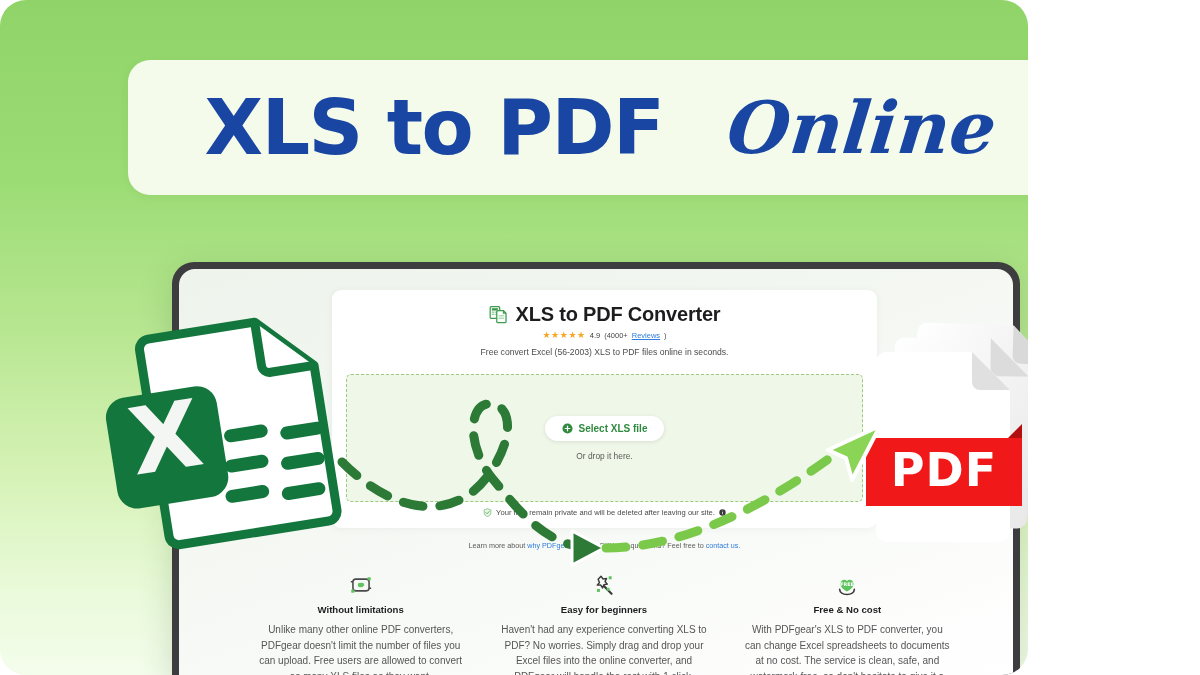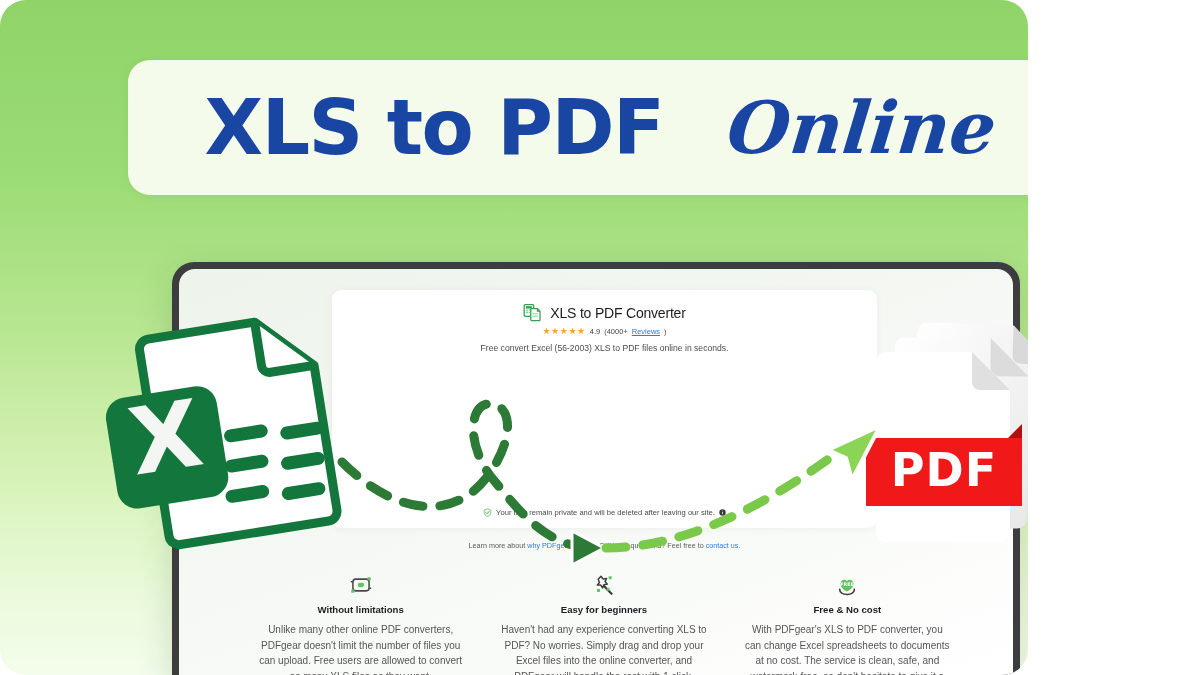"XLS to PDF Converter" #card-title { font-size: 14px -> 20px; font-weight: 400 -> 700 }
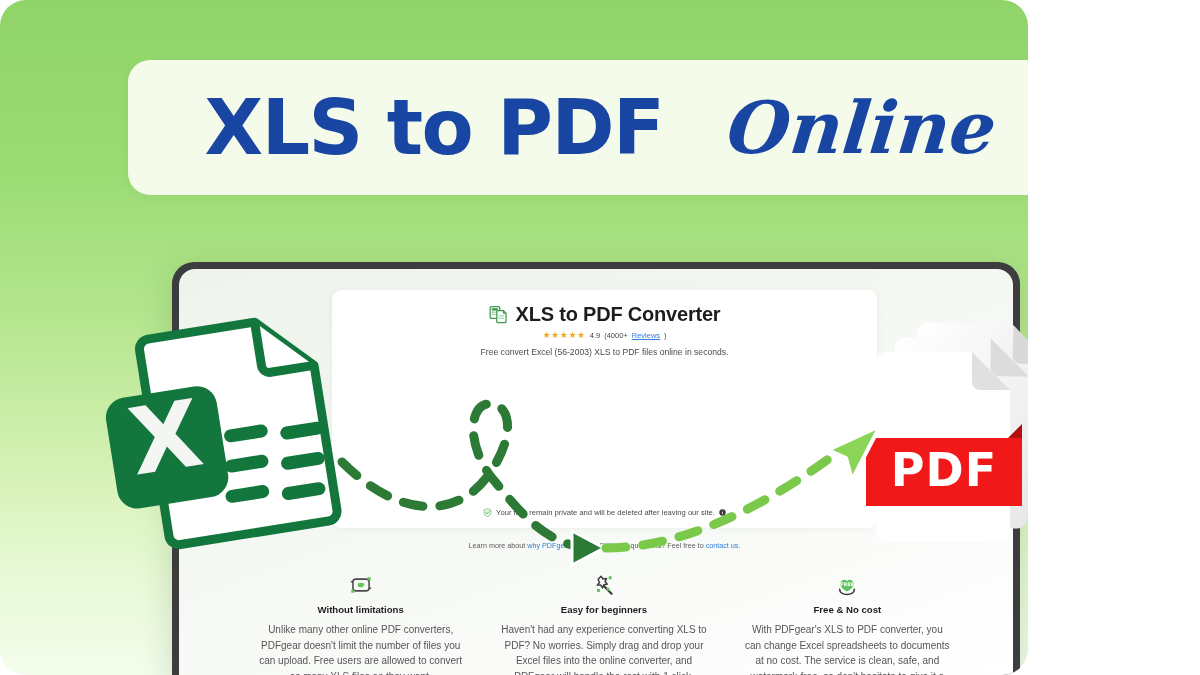"Select XLS file" div { html: none -> <div> <button> <span> <svg> <circle></circle> <rect></rect> <rect></rect> </svg> </span> <span>Select XLS file</span> </button> <div>Or drop it here.</div> </div> }
